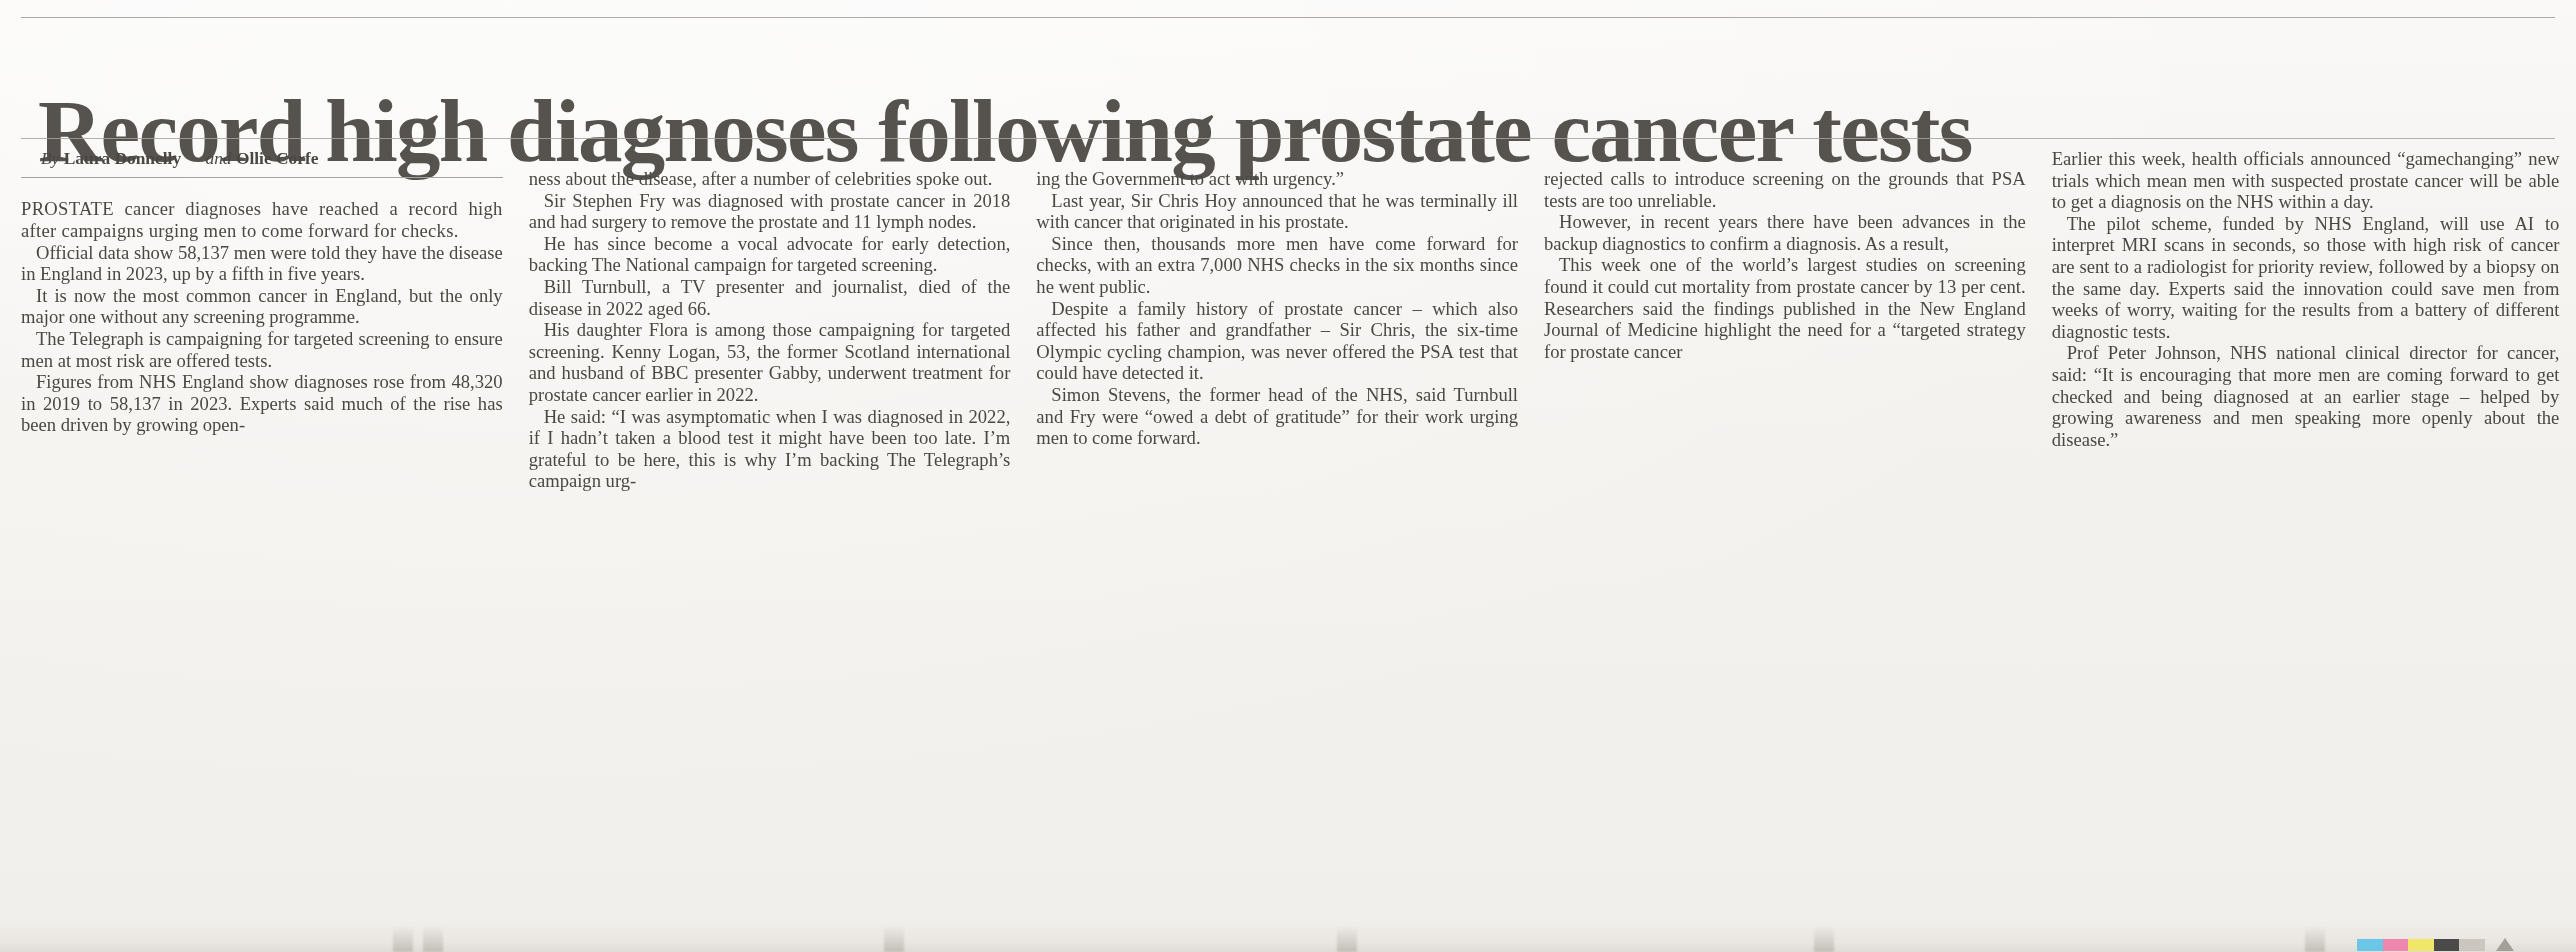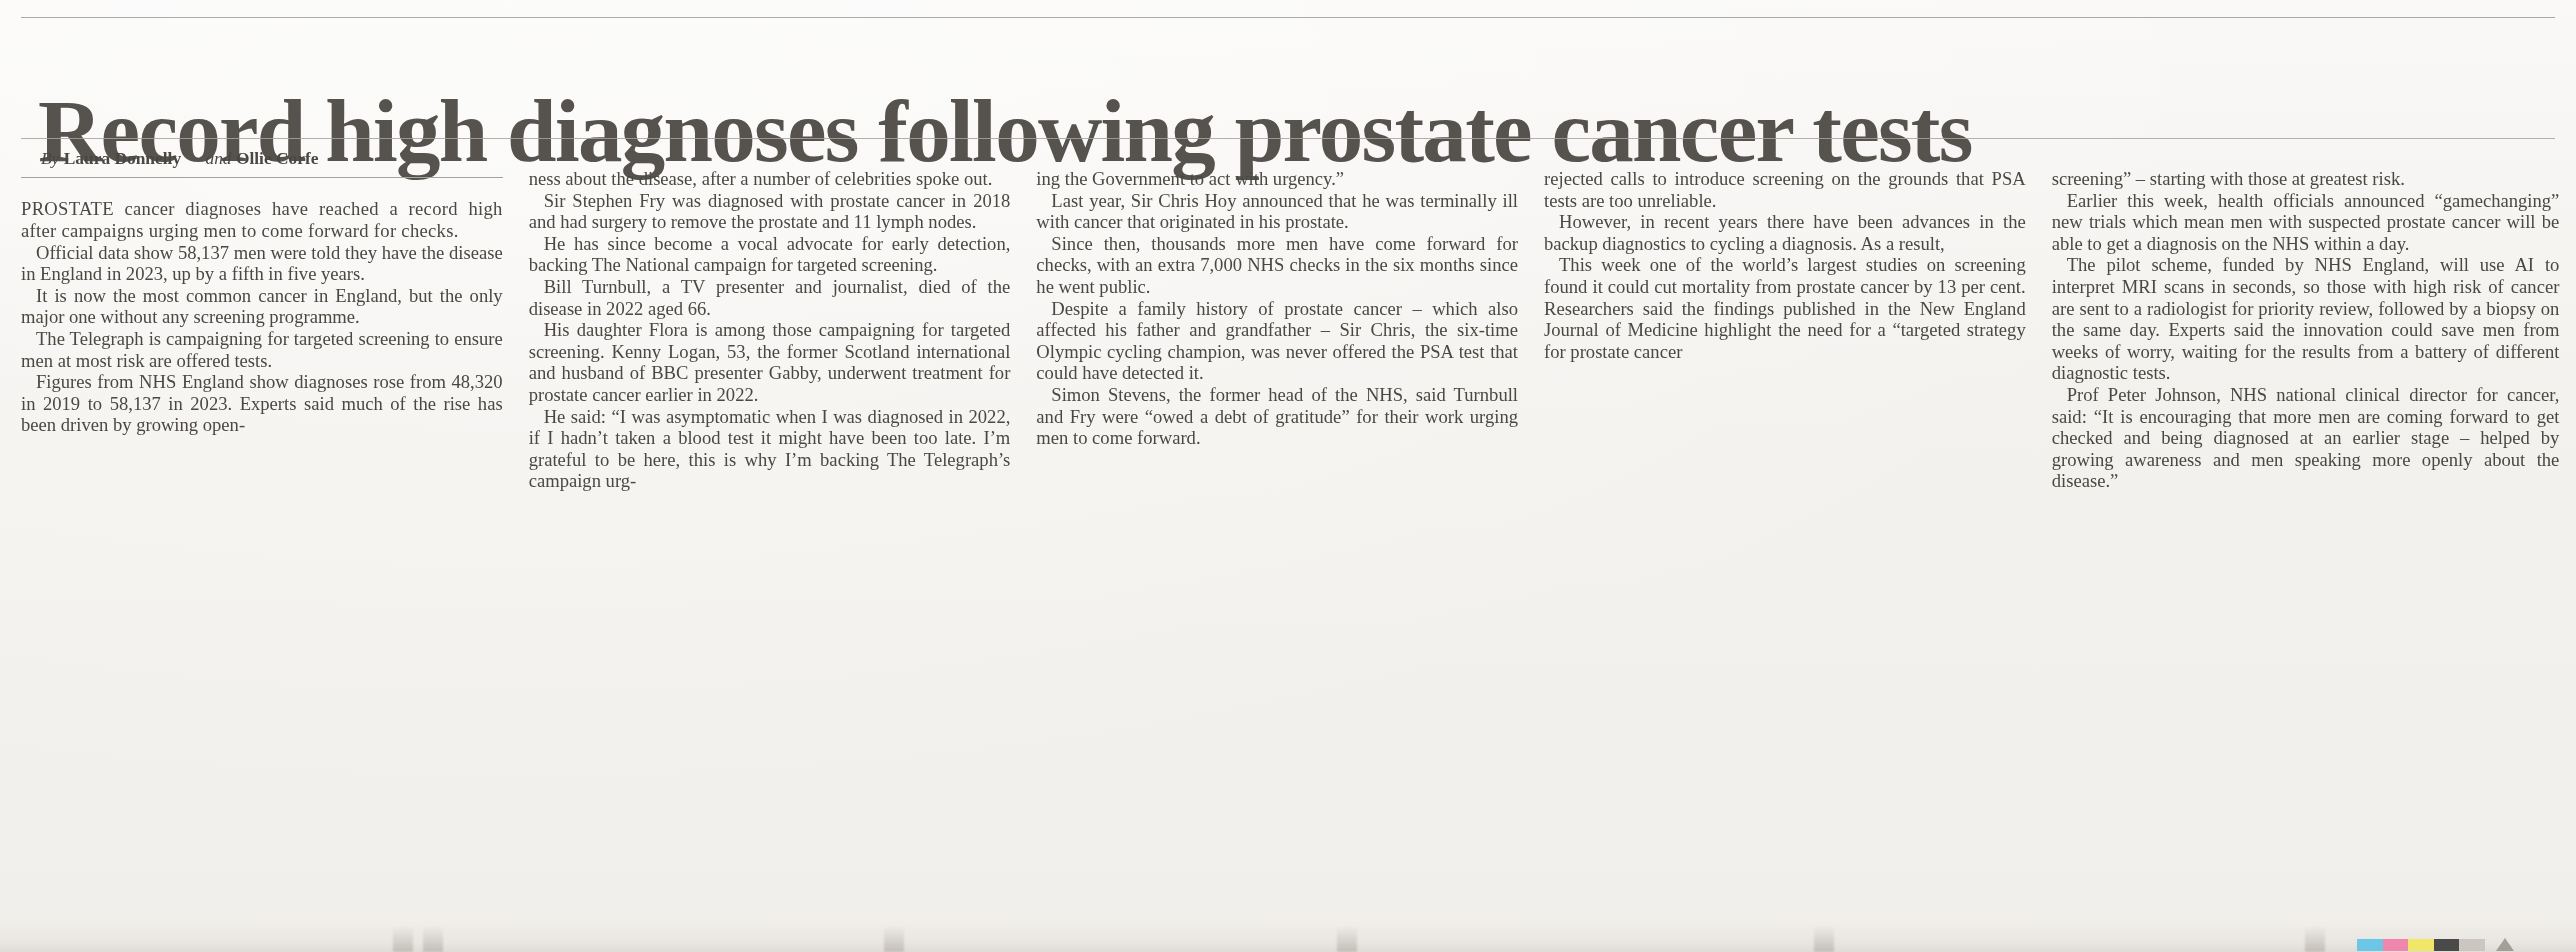"screening” – starting with those" p.body { html: <p>screening” – starting with those at greatest risk.</p> -> none }
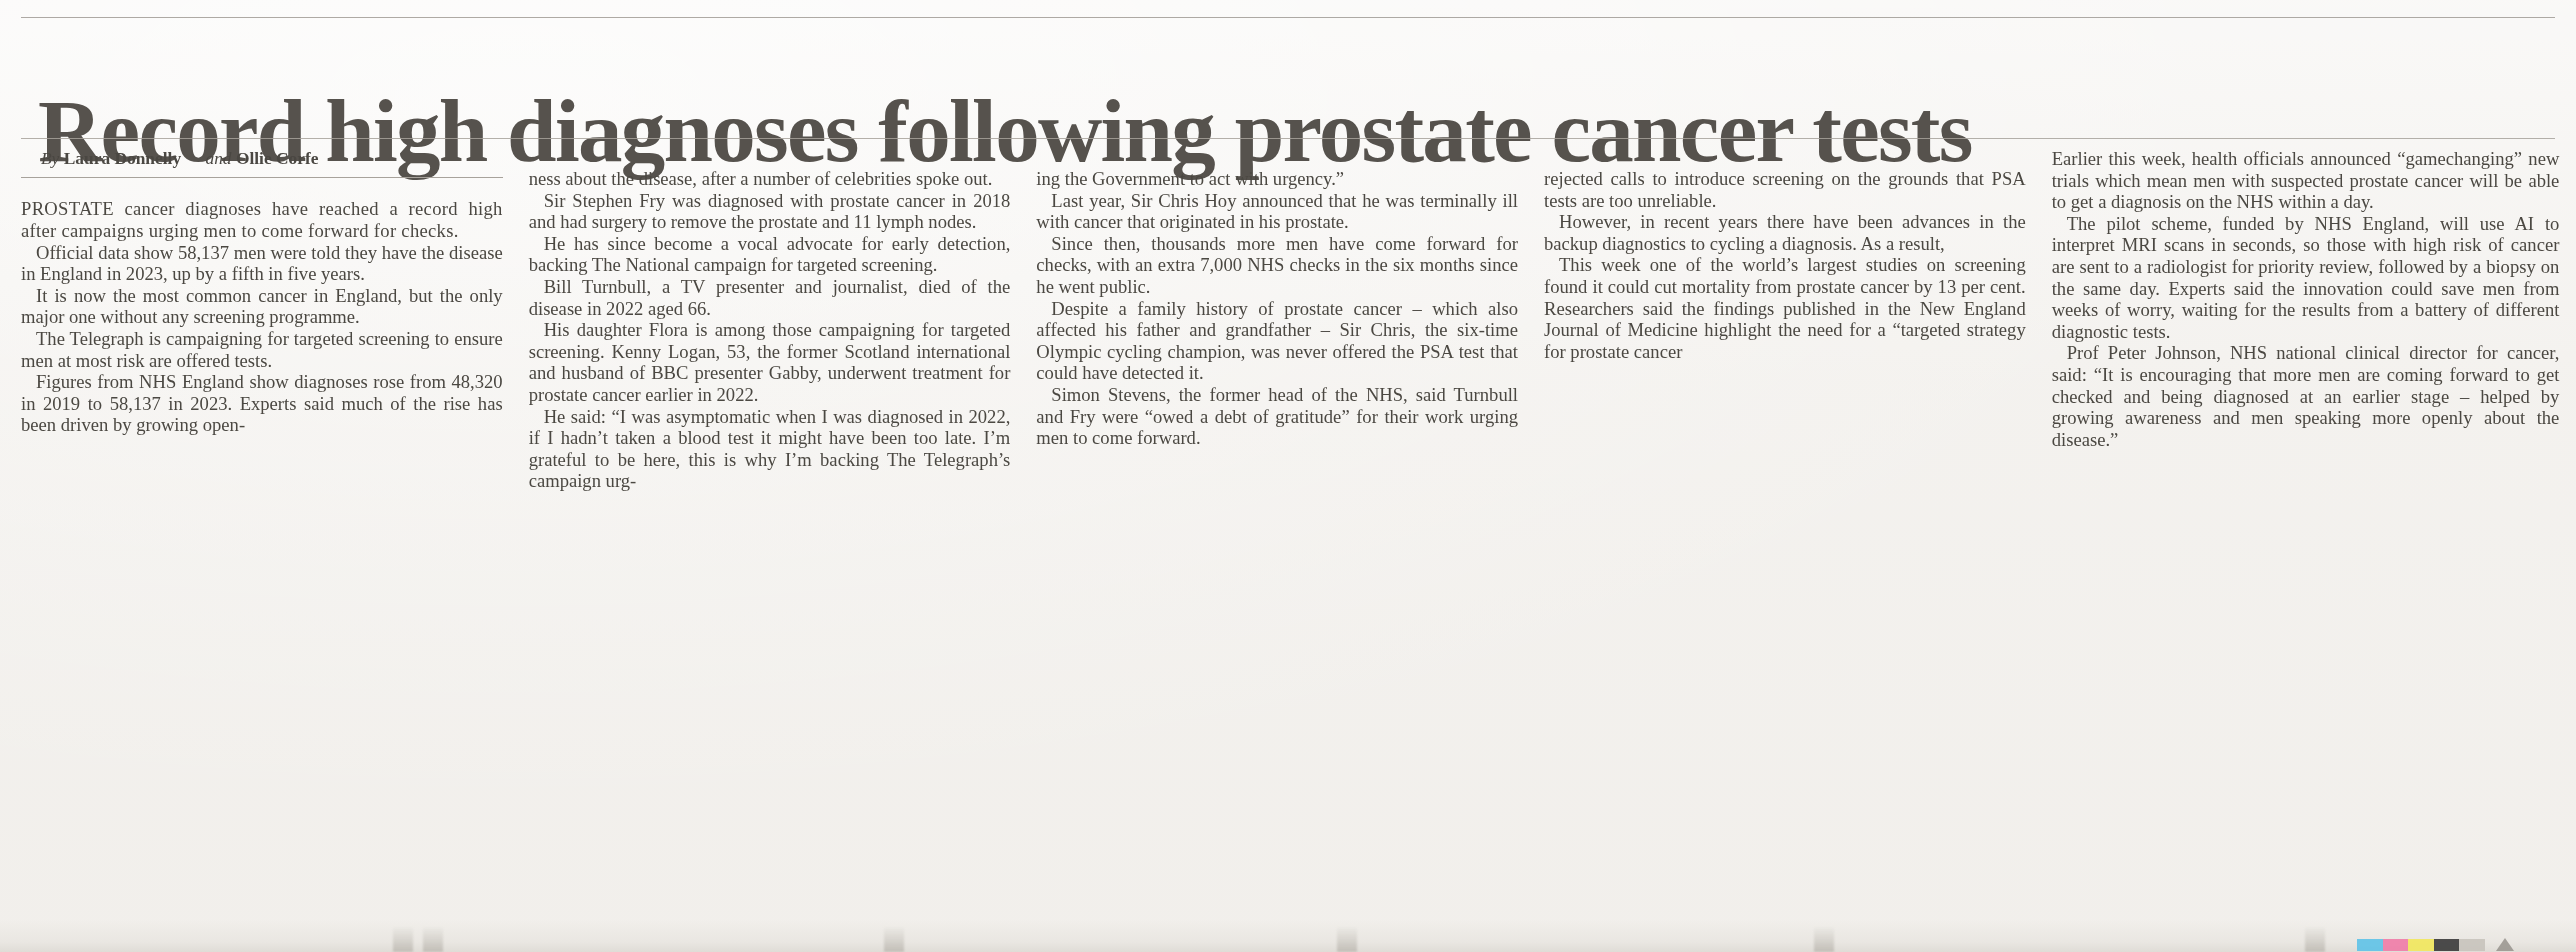"However, in recent years there" p.body { text: cycling -> confirm }
